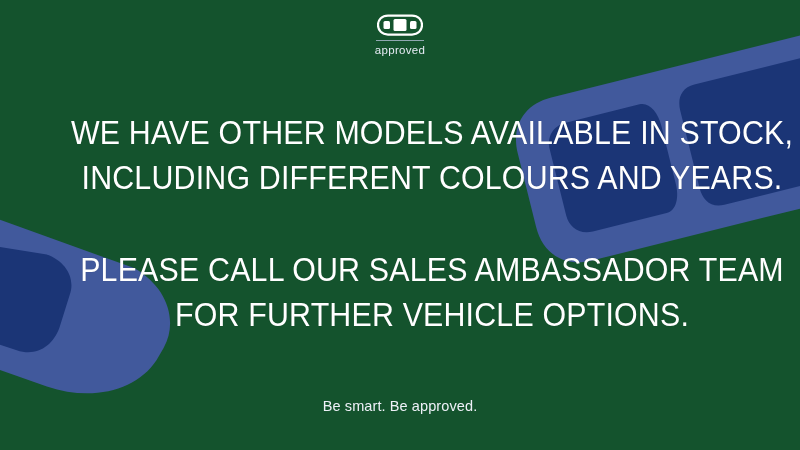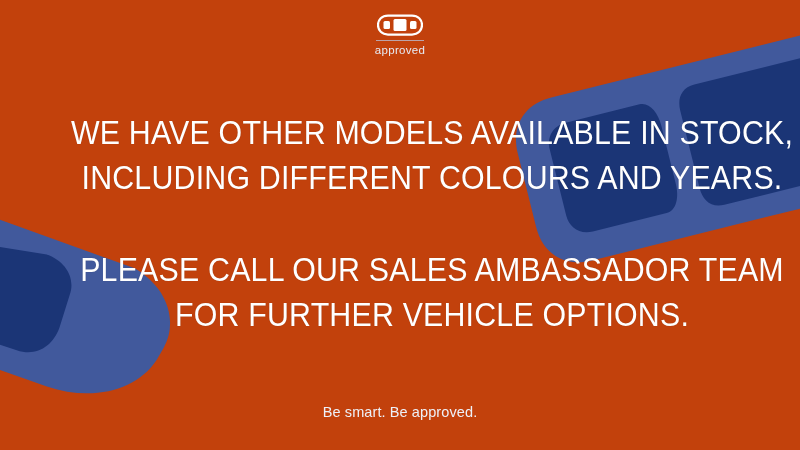"approved" #stage { background: #c2410c -> #14532d }
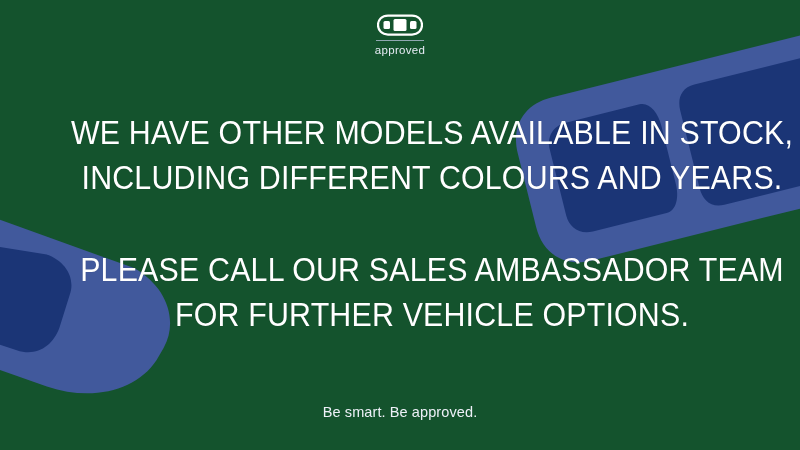"Be smart. Be approved." .tagline { margin-top: 6px -> none }
